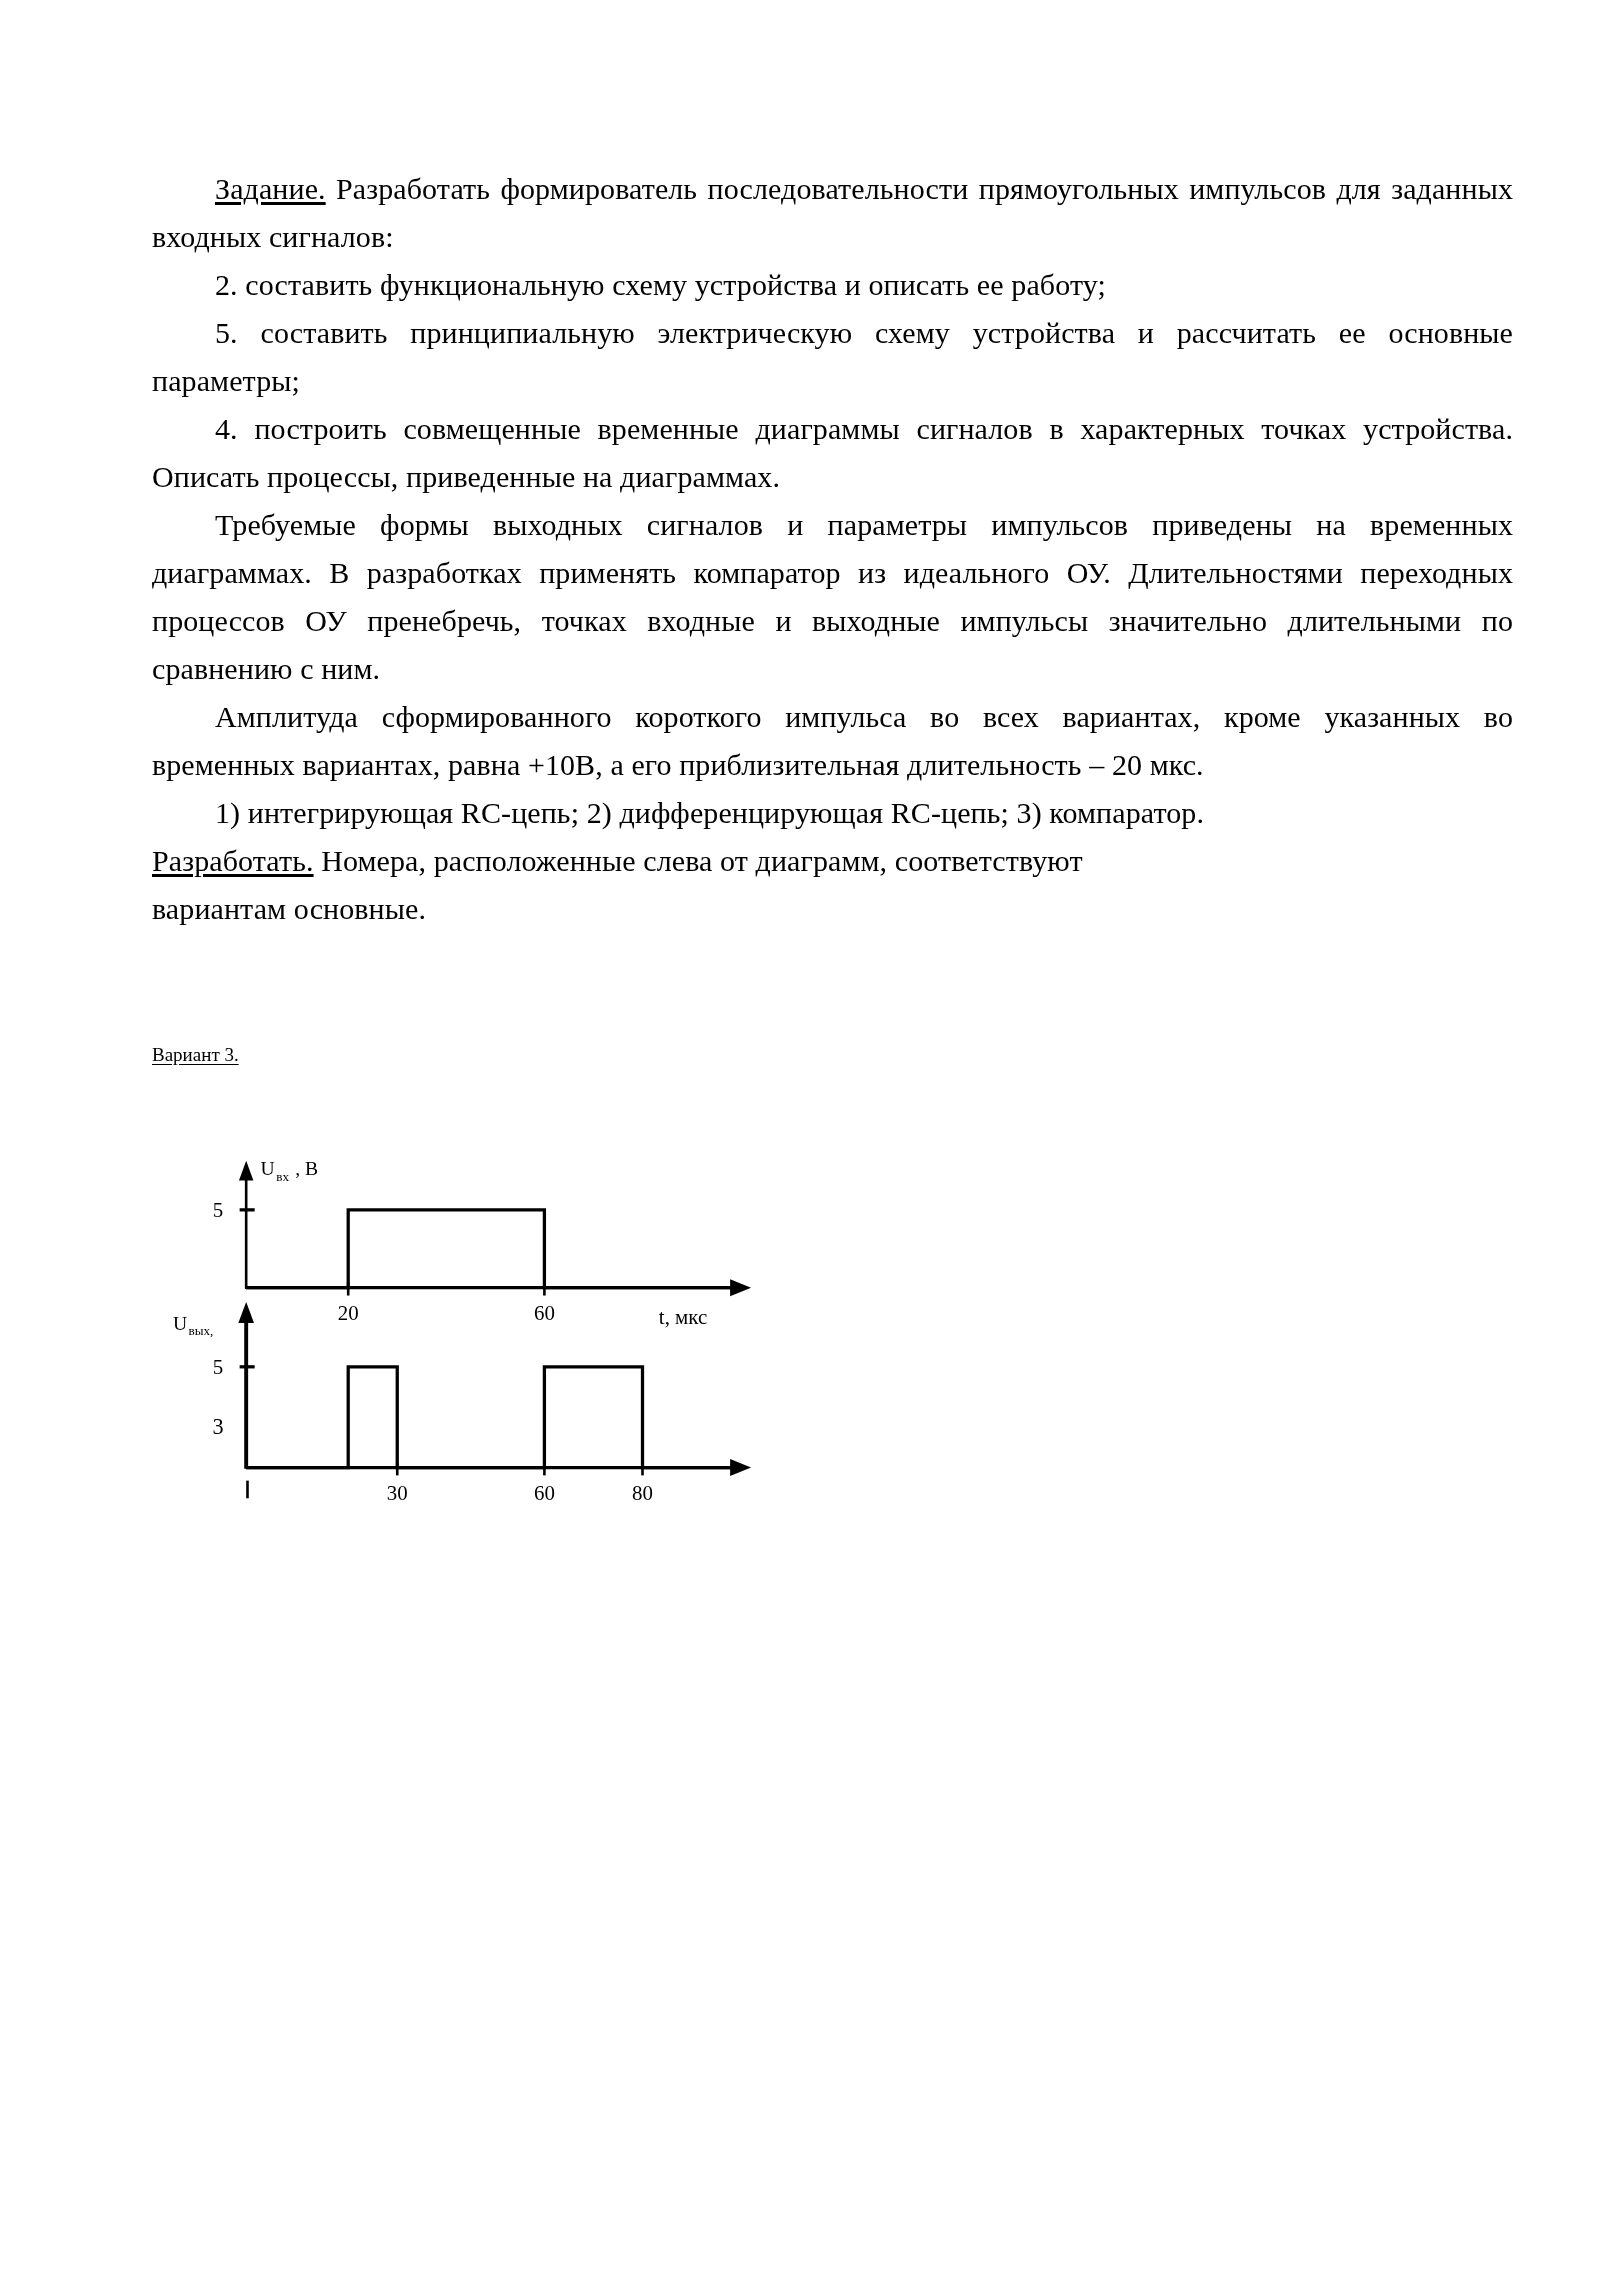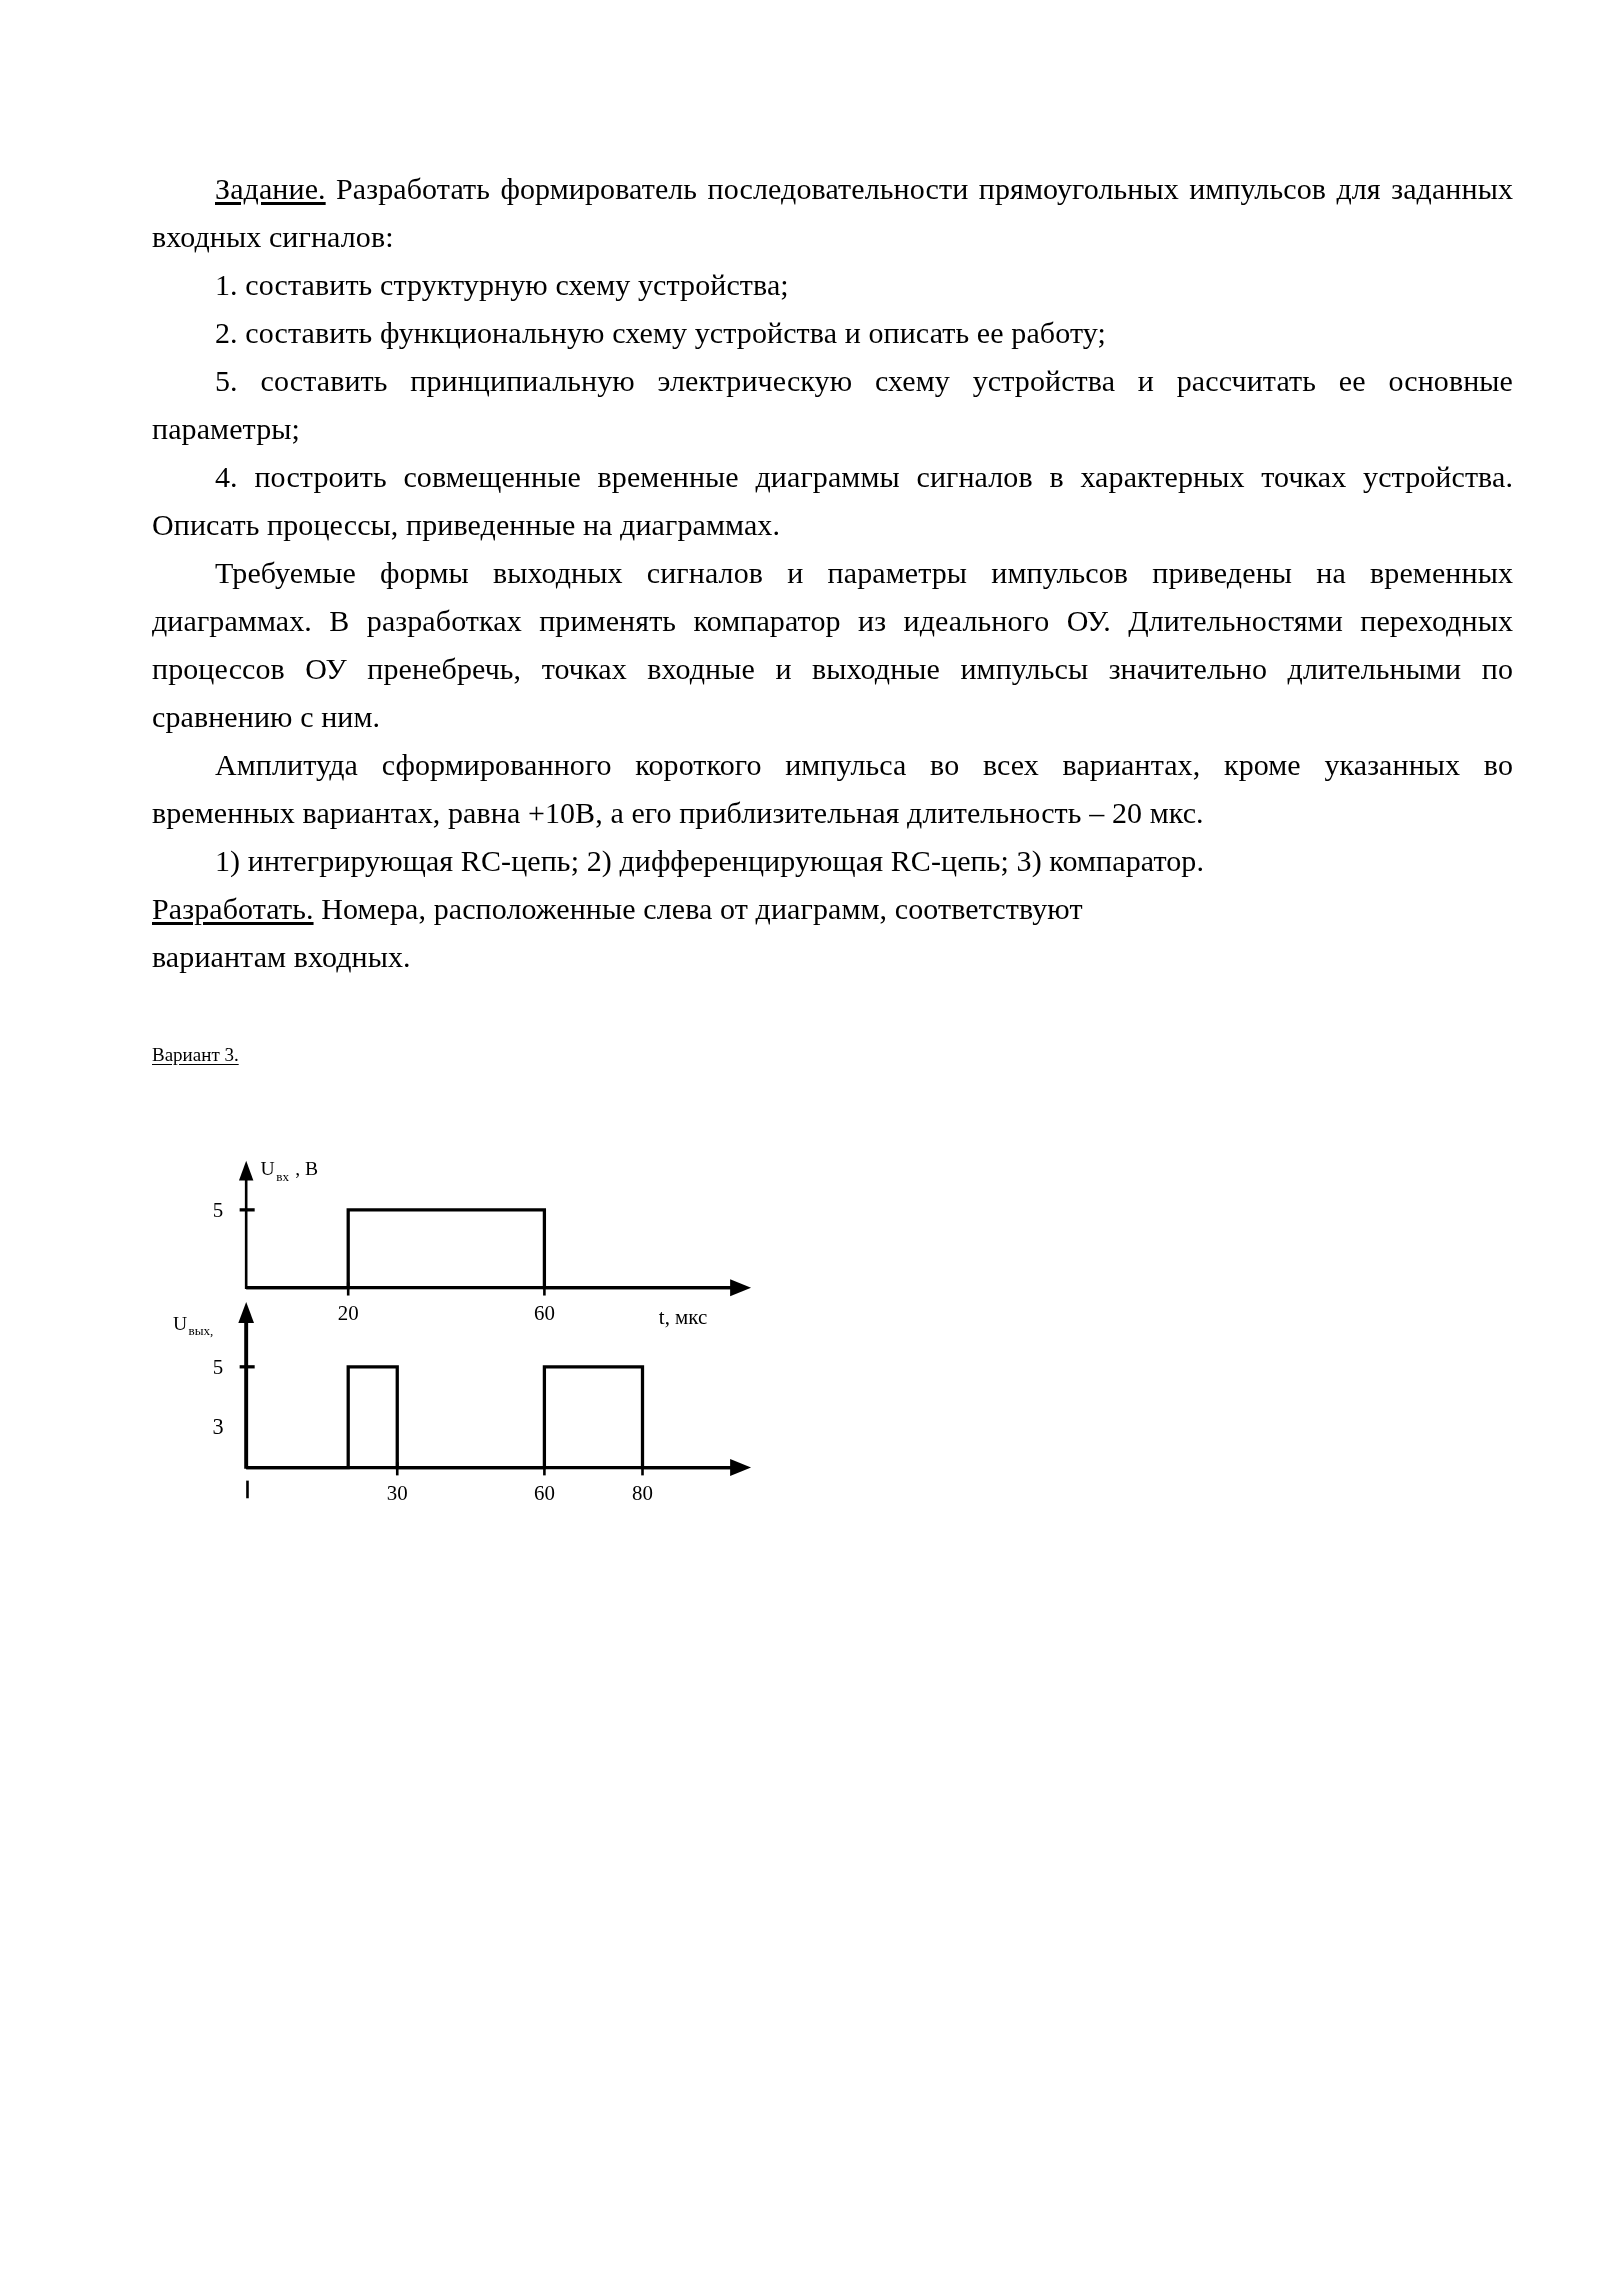"1. составить структурную схему" p.para { html: <p>1. составить структурную схему устройства;</p> -> none }
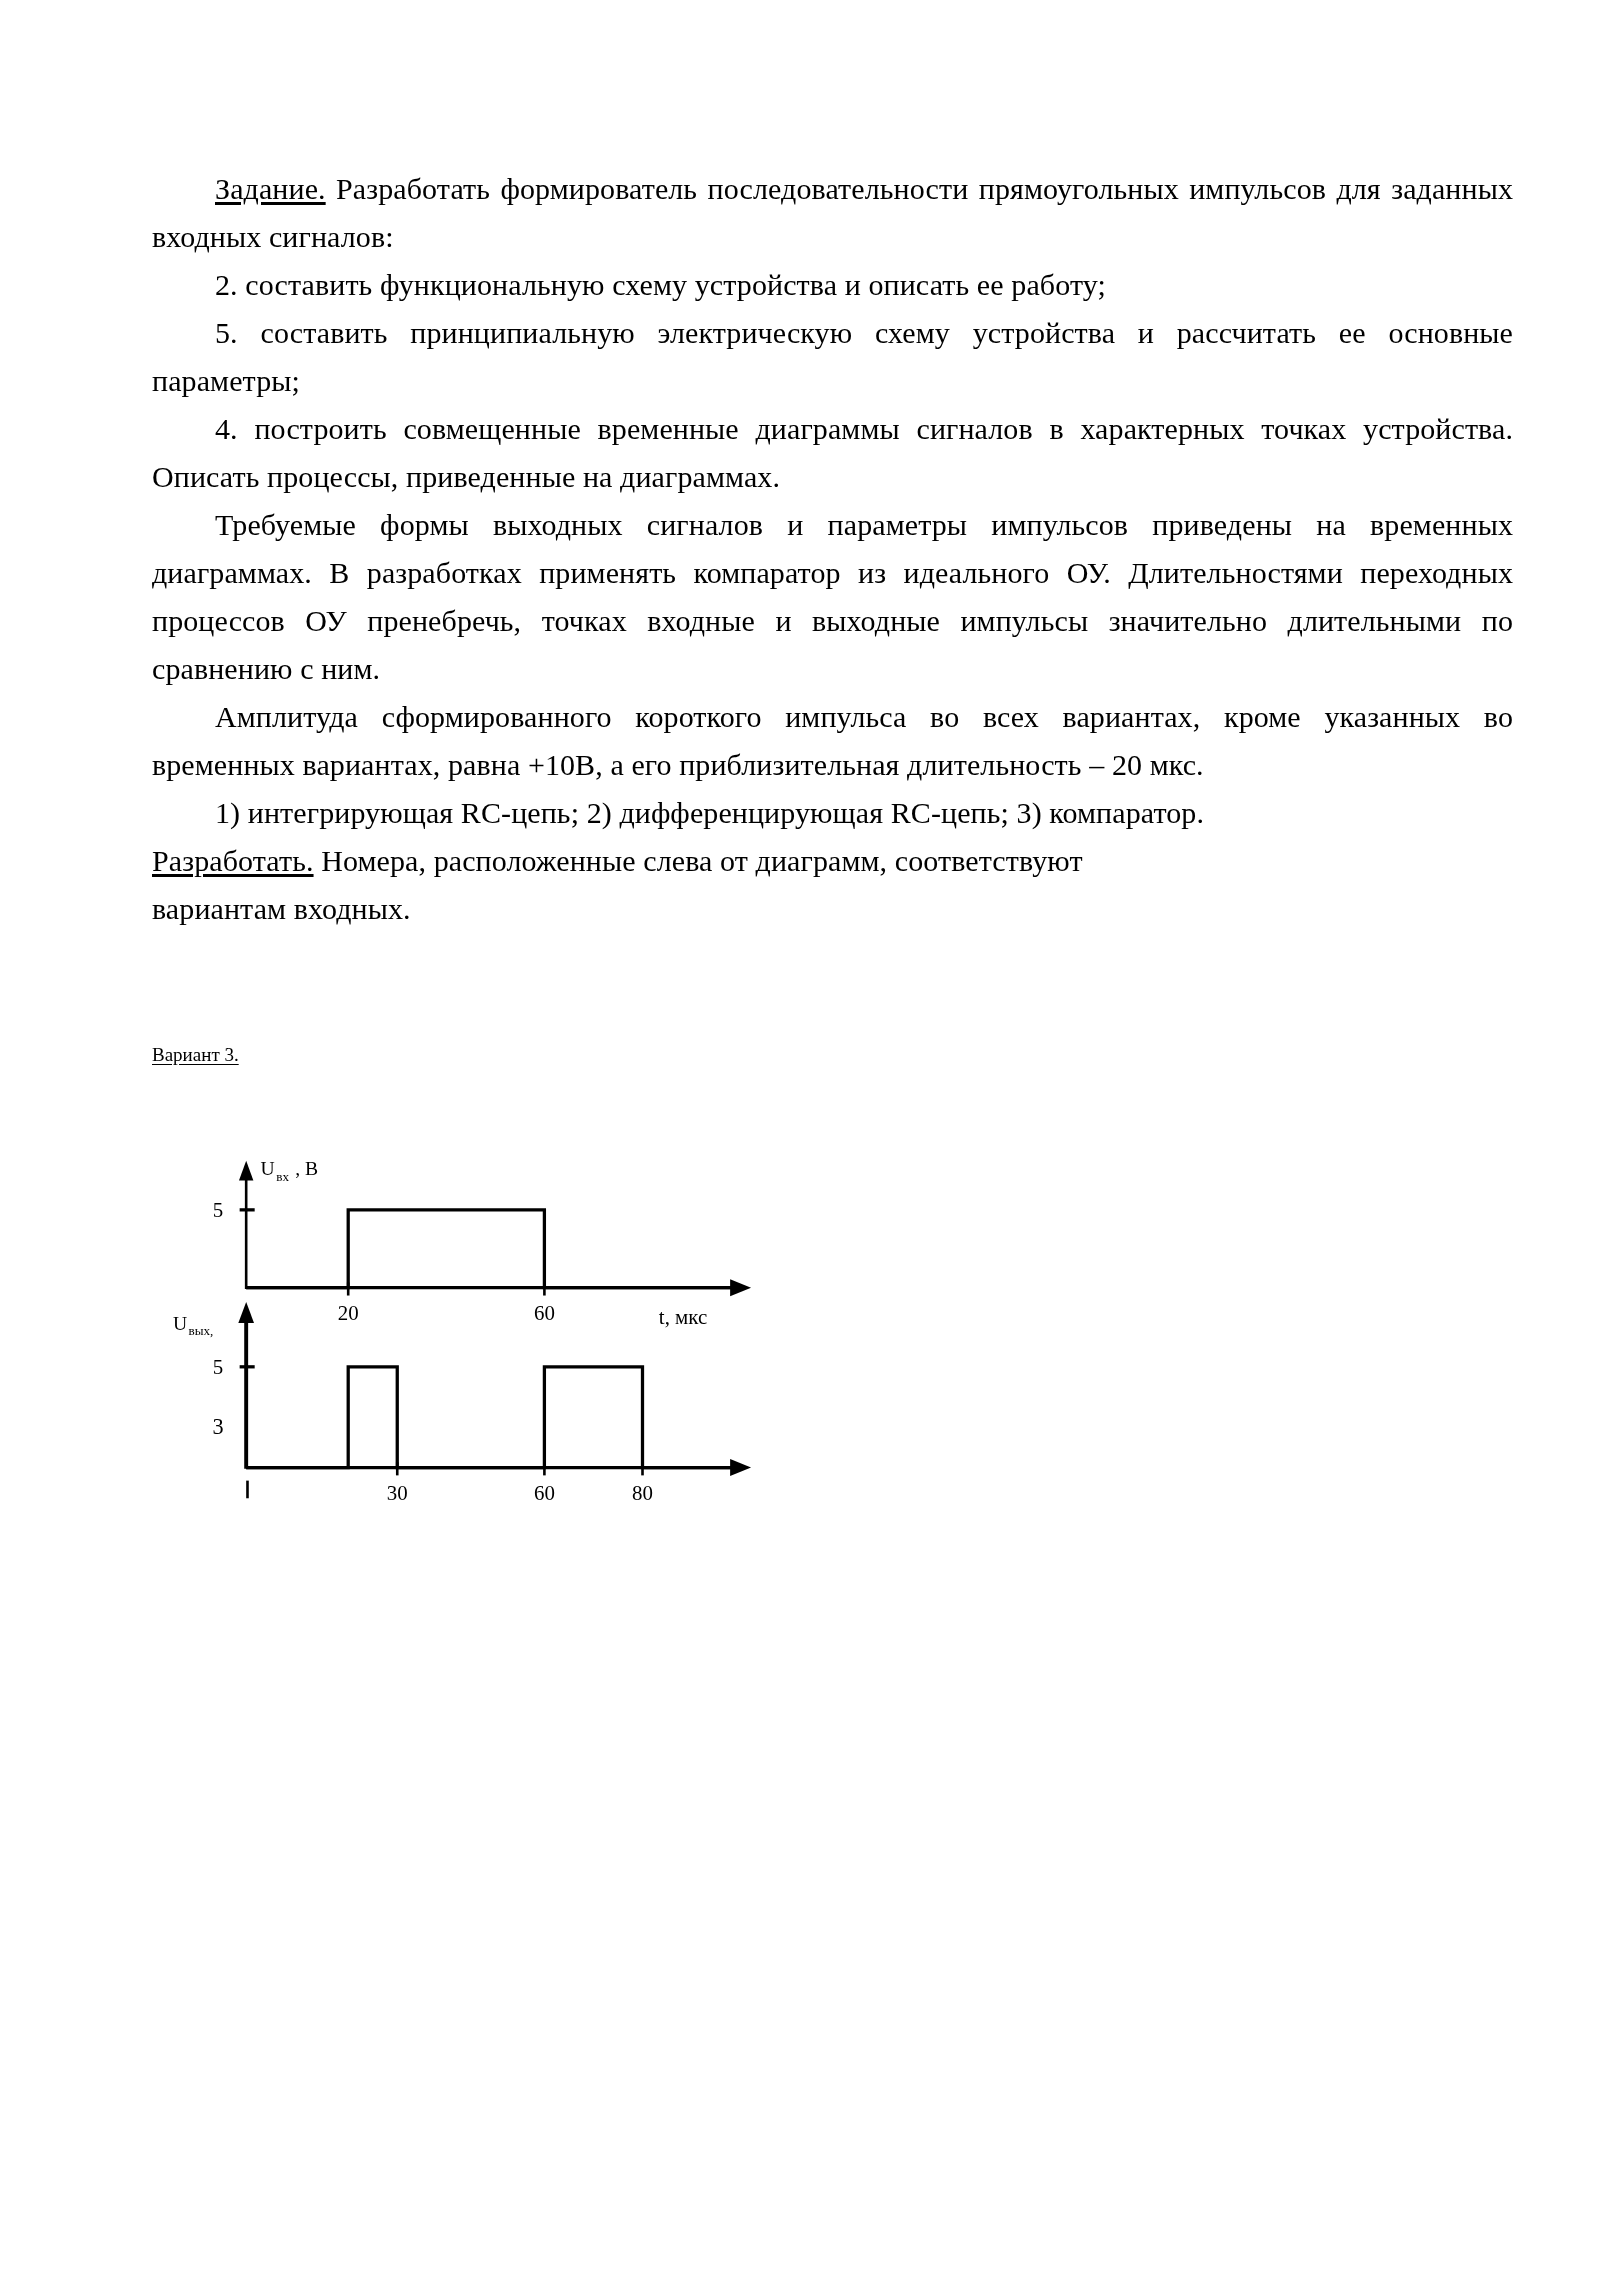"вариантам входных." p.para { text: входных -> основные }
